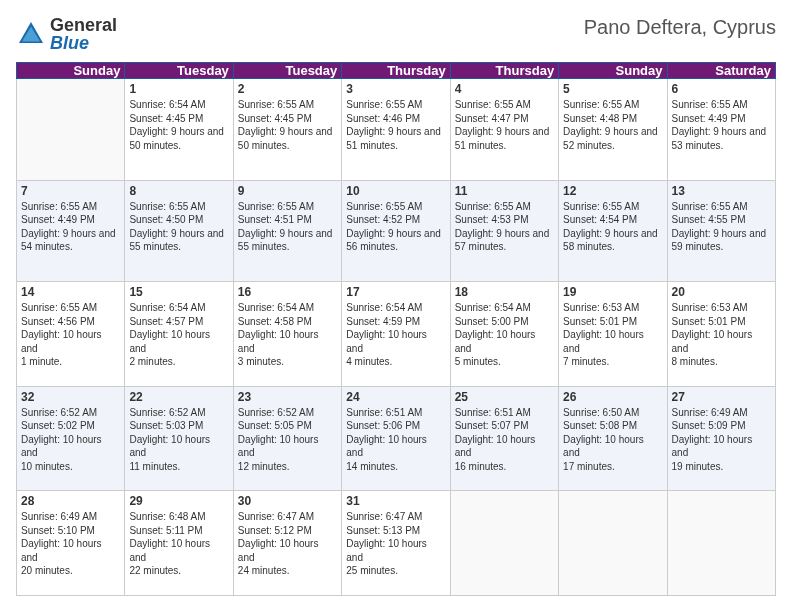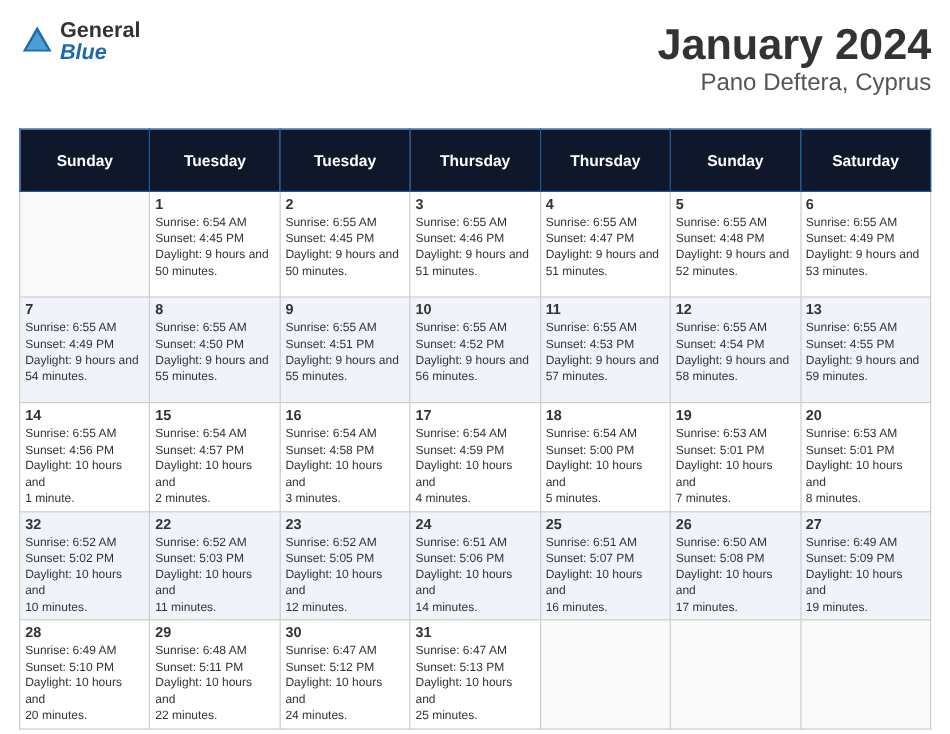"General" .header { margin-bottom: 26px -> 10px }
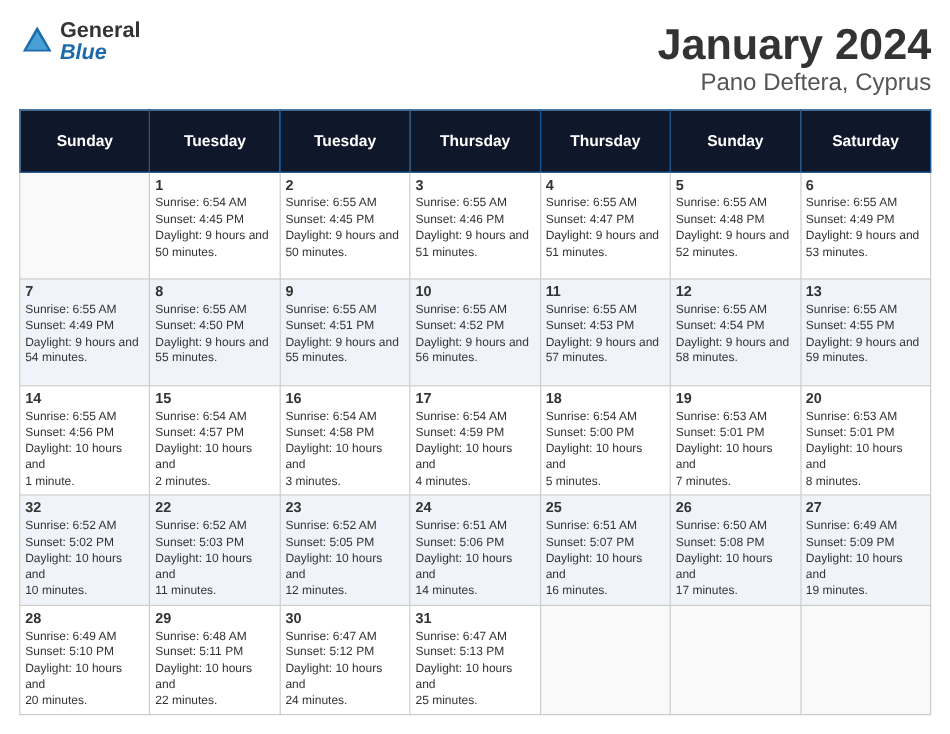"January 2024" div.title-main { html: <div>January 2024</div> -> none }
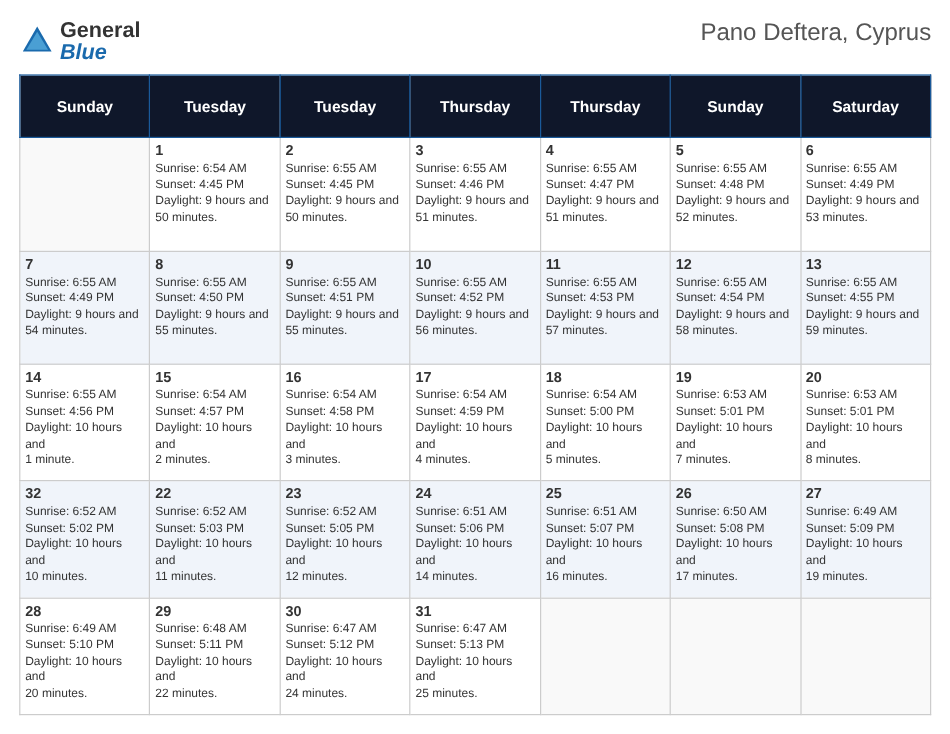"Sunday" .calendar th { background: #0f172a -> #701a75; padding: 18px 4px -> 0 4px; text-align: center -> right }
